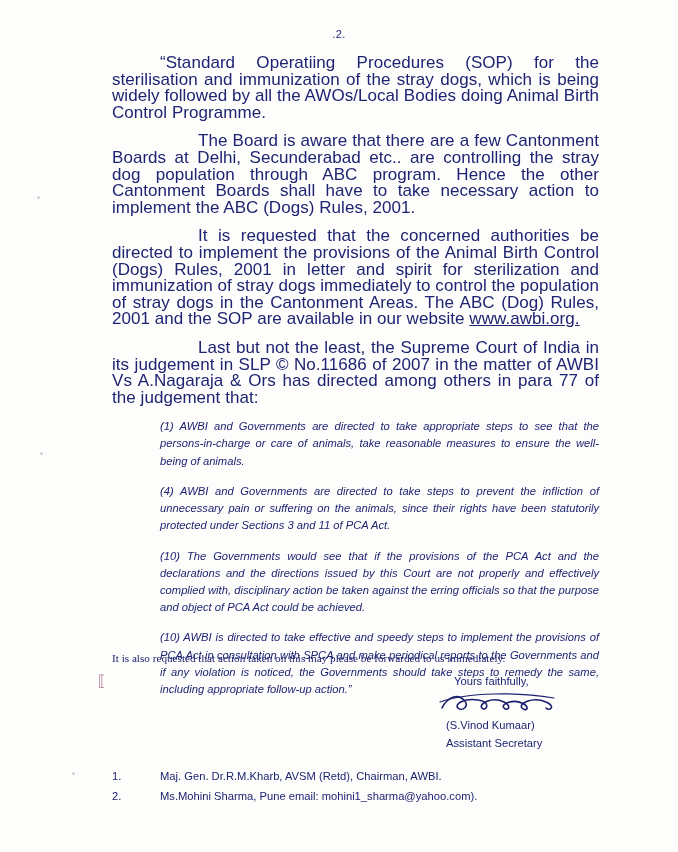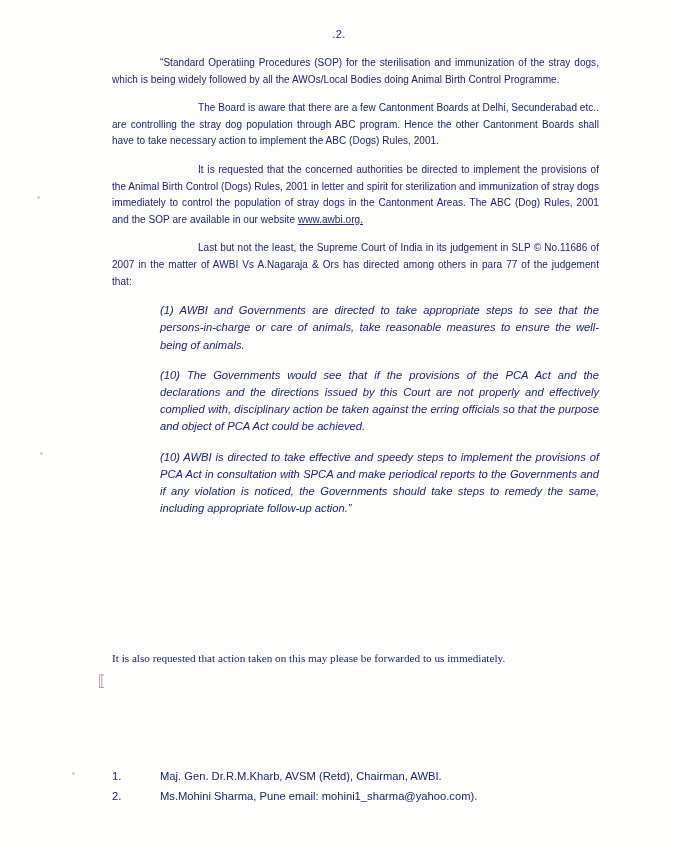"“Standard Operatiing Procedures (SOP)" p.para { font-size: 10px -> 17px }
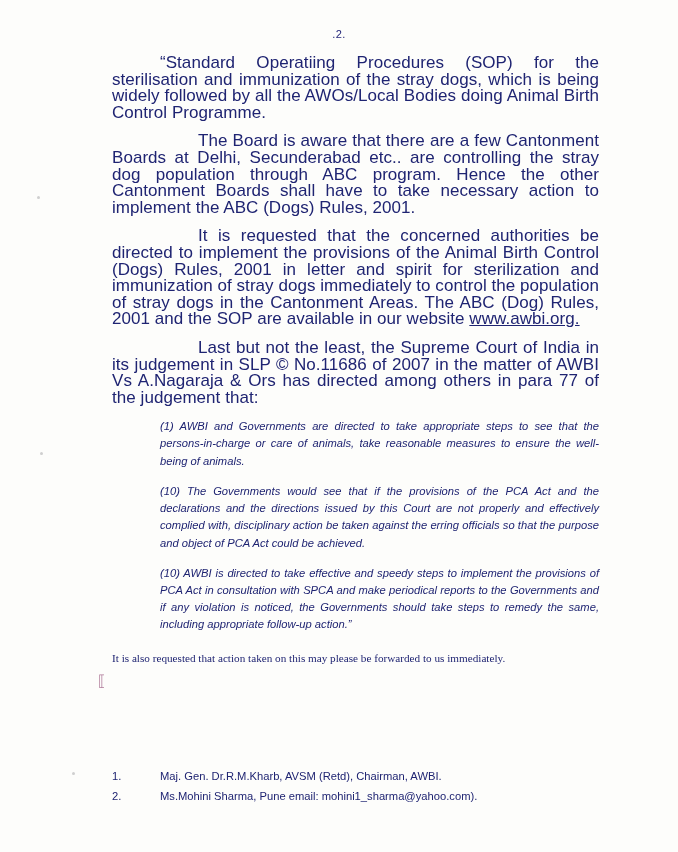"(4) AWBI and Governments are" p.quote { html: none -> <p>(4) AWBI and Governments are directed to take steps to prevent the infliction of unnecessary pain or suffering on the animals, since their rights have been statutorily protected under Sections 3 and 11 of PCA Act.</p> }
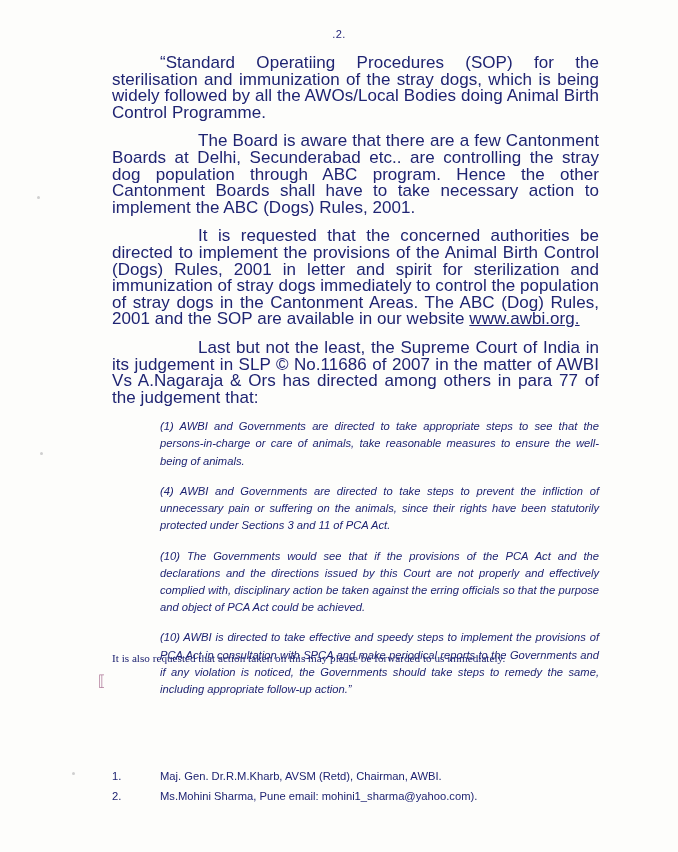"Yours faithfully," div.sign-area { html: none -> <div> <div>Yours faithfully,</div> <div> <svg> <path></path> <path></path> </svg> </div> <div>(S.Vinod Kumaar)</div> <div>Assistant Secretary</div> </div> }
